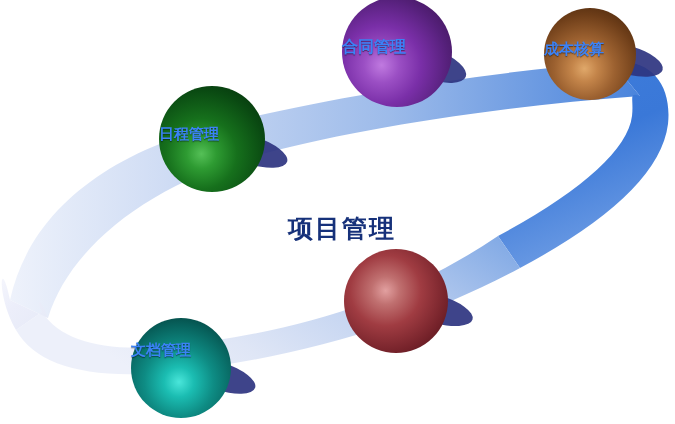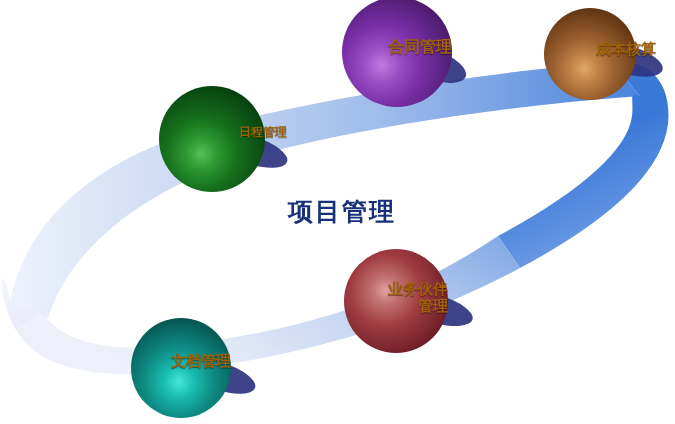"合同管理" .node .label { color: #a16207 -> #3b82f6; text-align: right -> left }
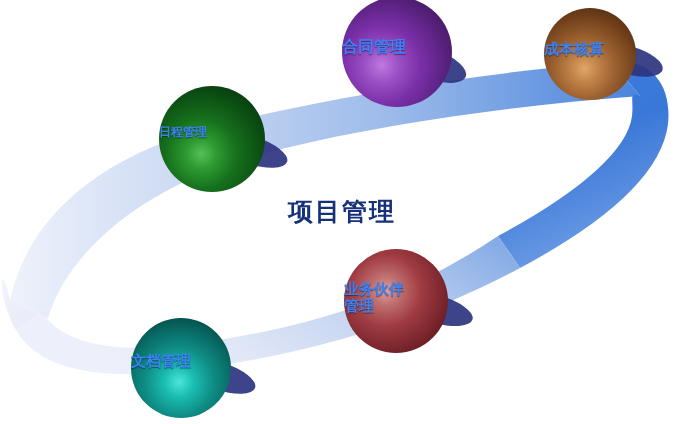"日程管理" div.label { font-size: 12px -> 15px }
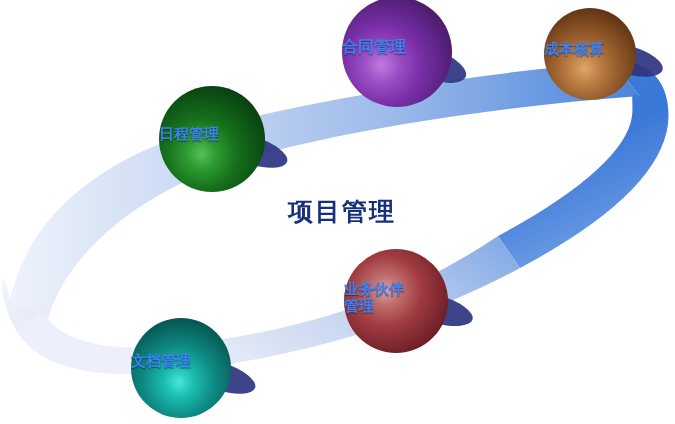"项目管理" #center-title { margin-top: none -> 17px }
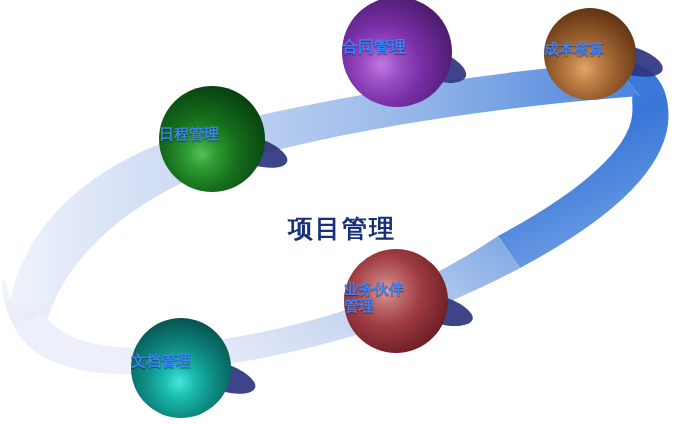"业务伙伴" div.label { html: <div>业务伙伴 管理</div> -> none }
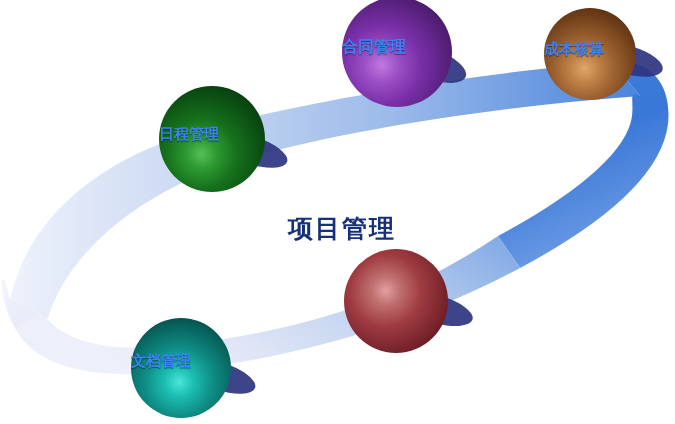"文档管理" div.label { top: 35px -> 24px }
